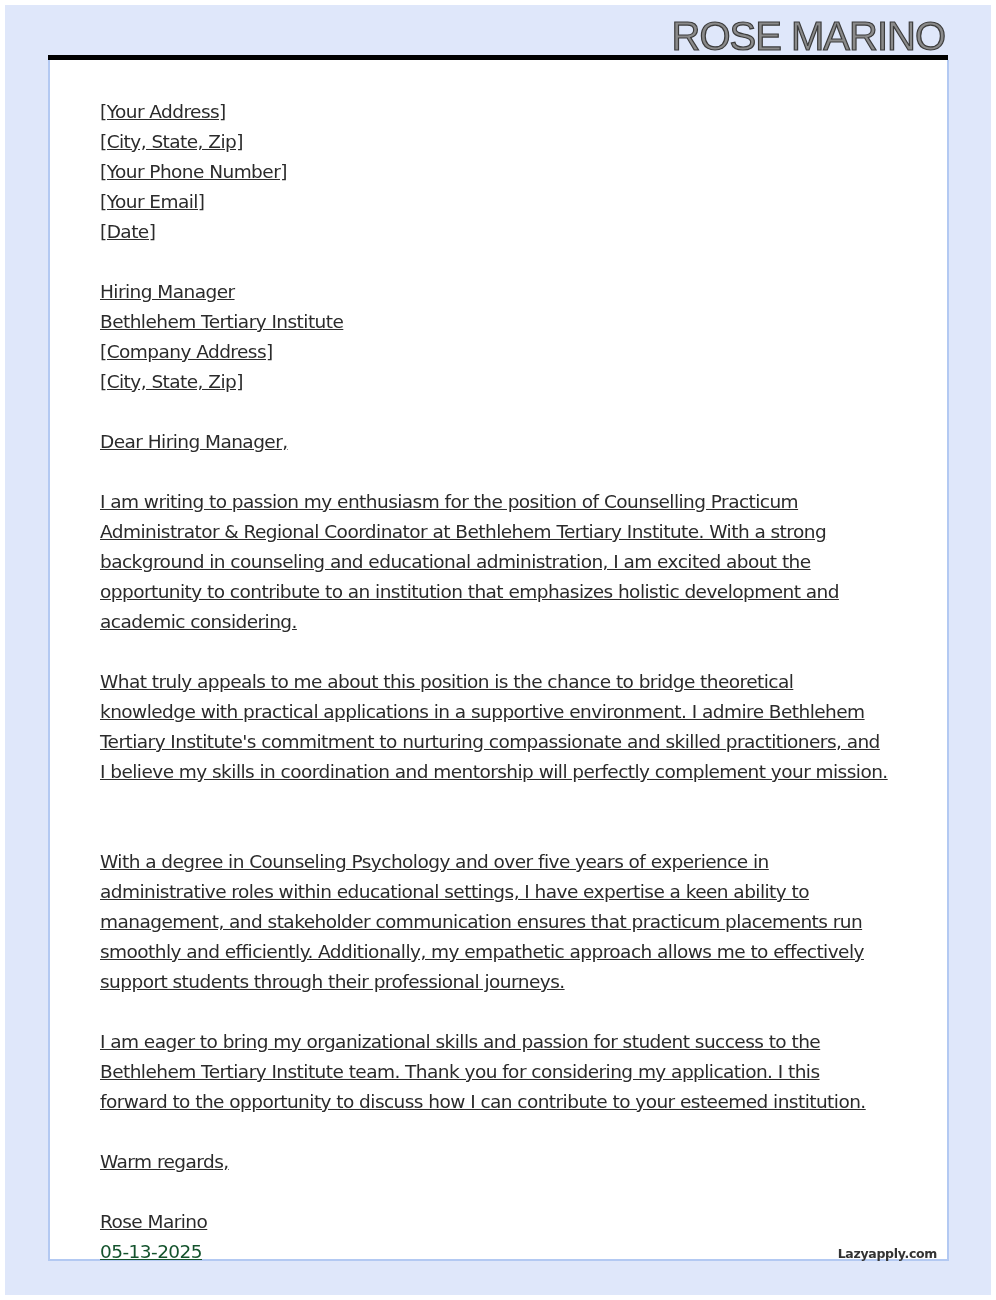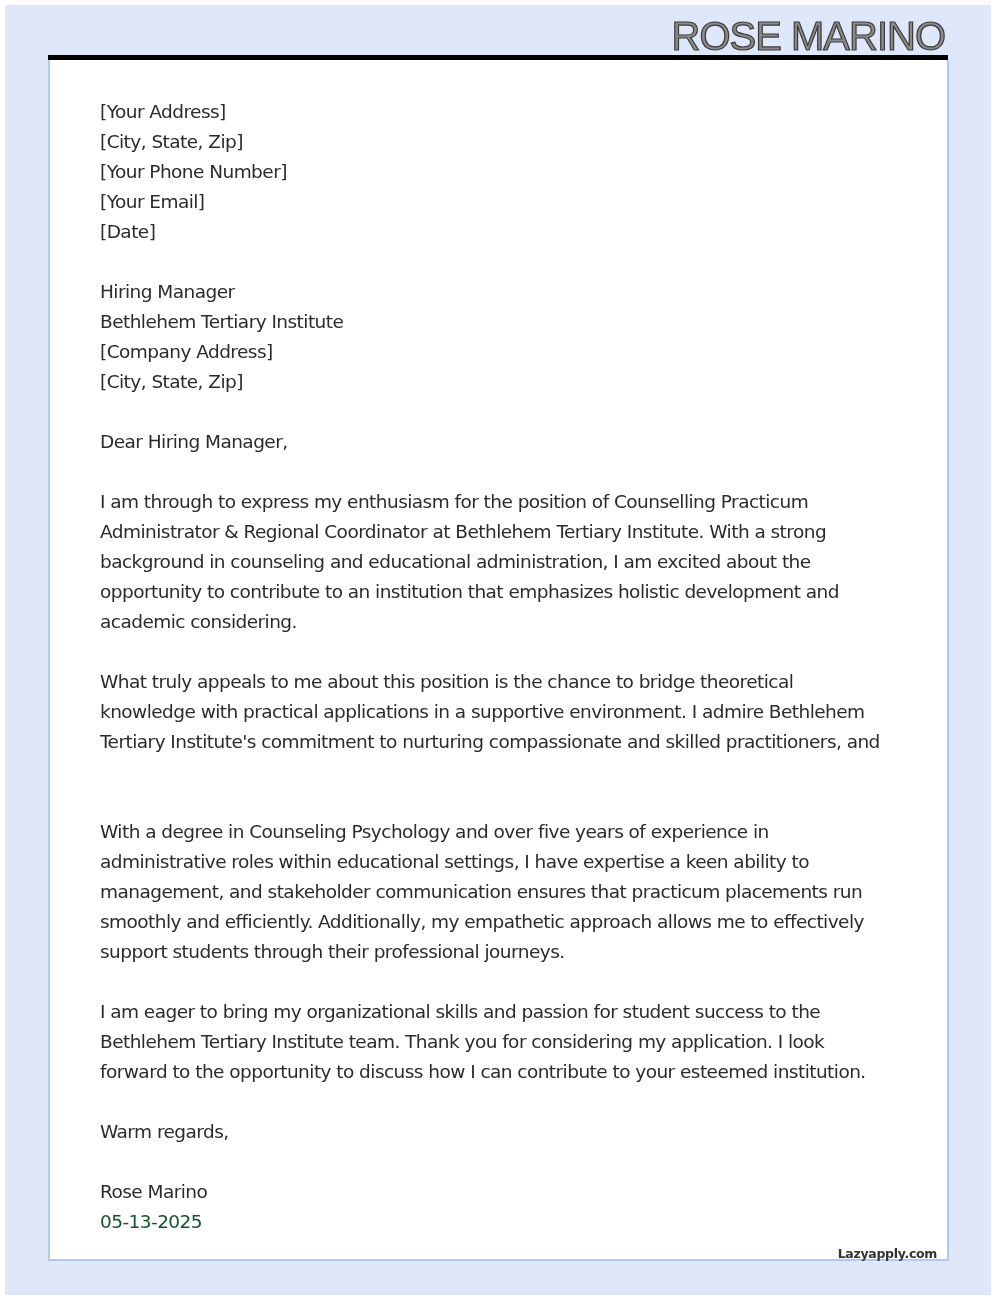"[Your Address]" .line { text-decoration: none -> underline }
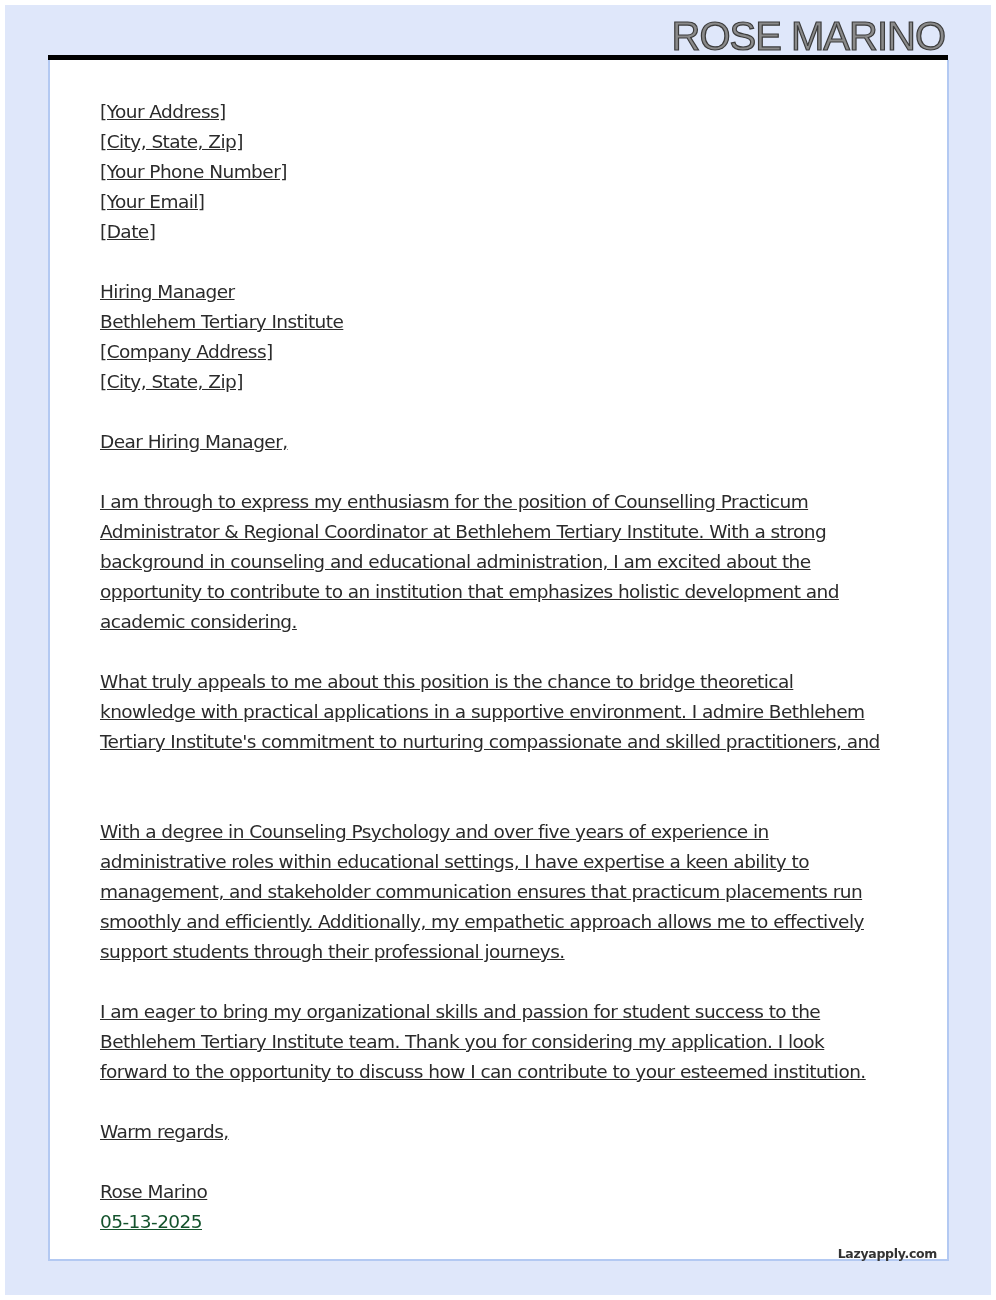"I am through to express" span.line { text: through to express -> writing to passion }
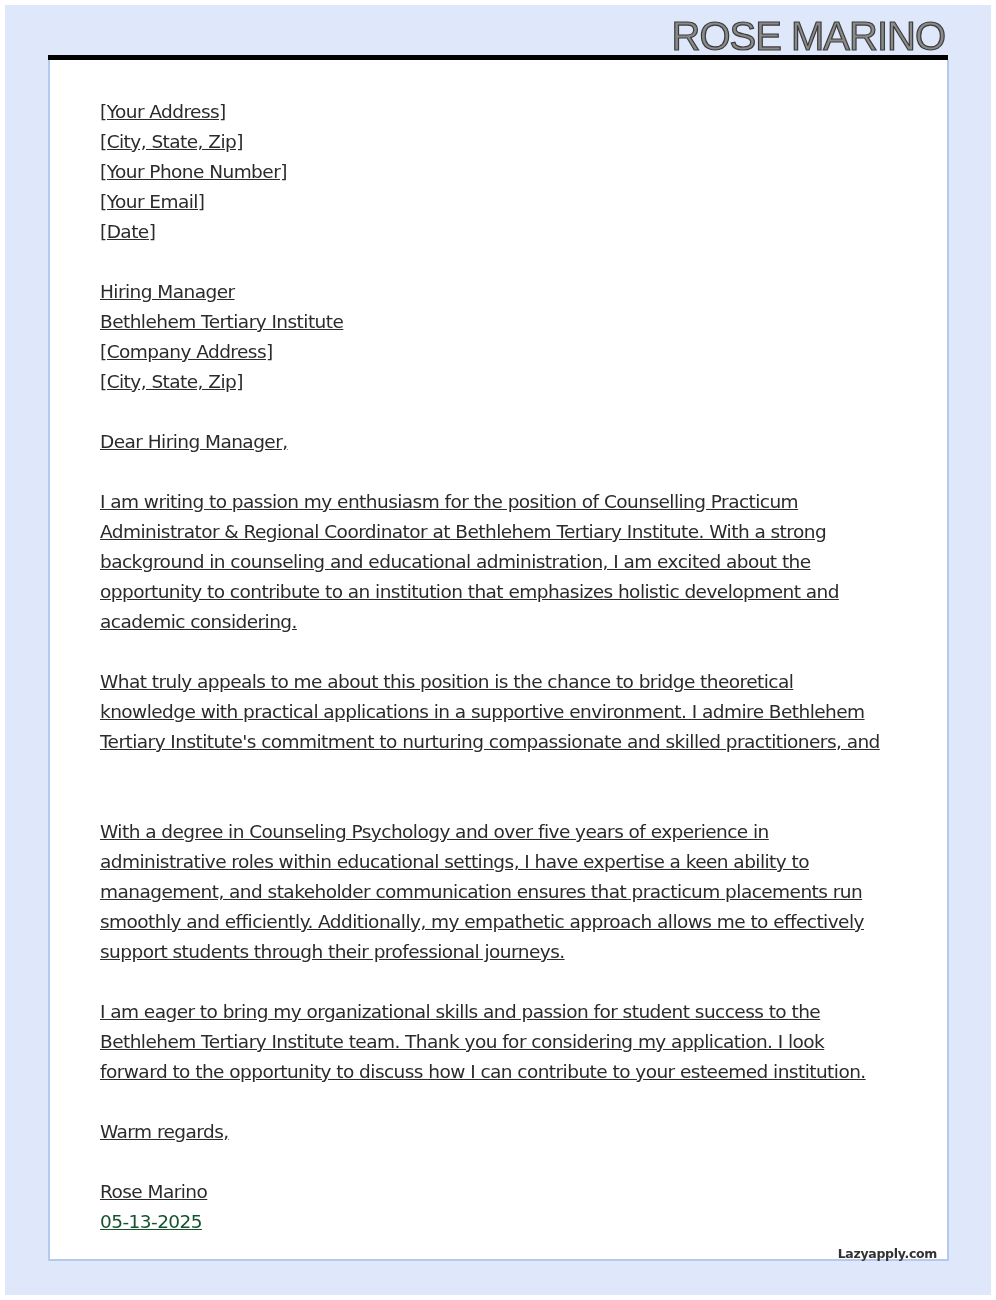"I believe my skills in" span.line { html: none -> <span>I believe my skills in coordination and mentorship will perfectly complement your mission.</span> }
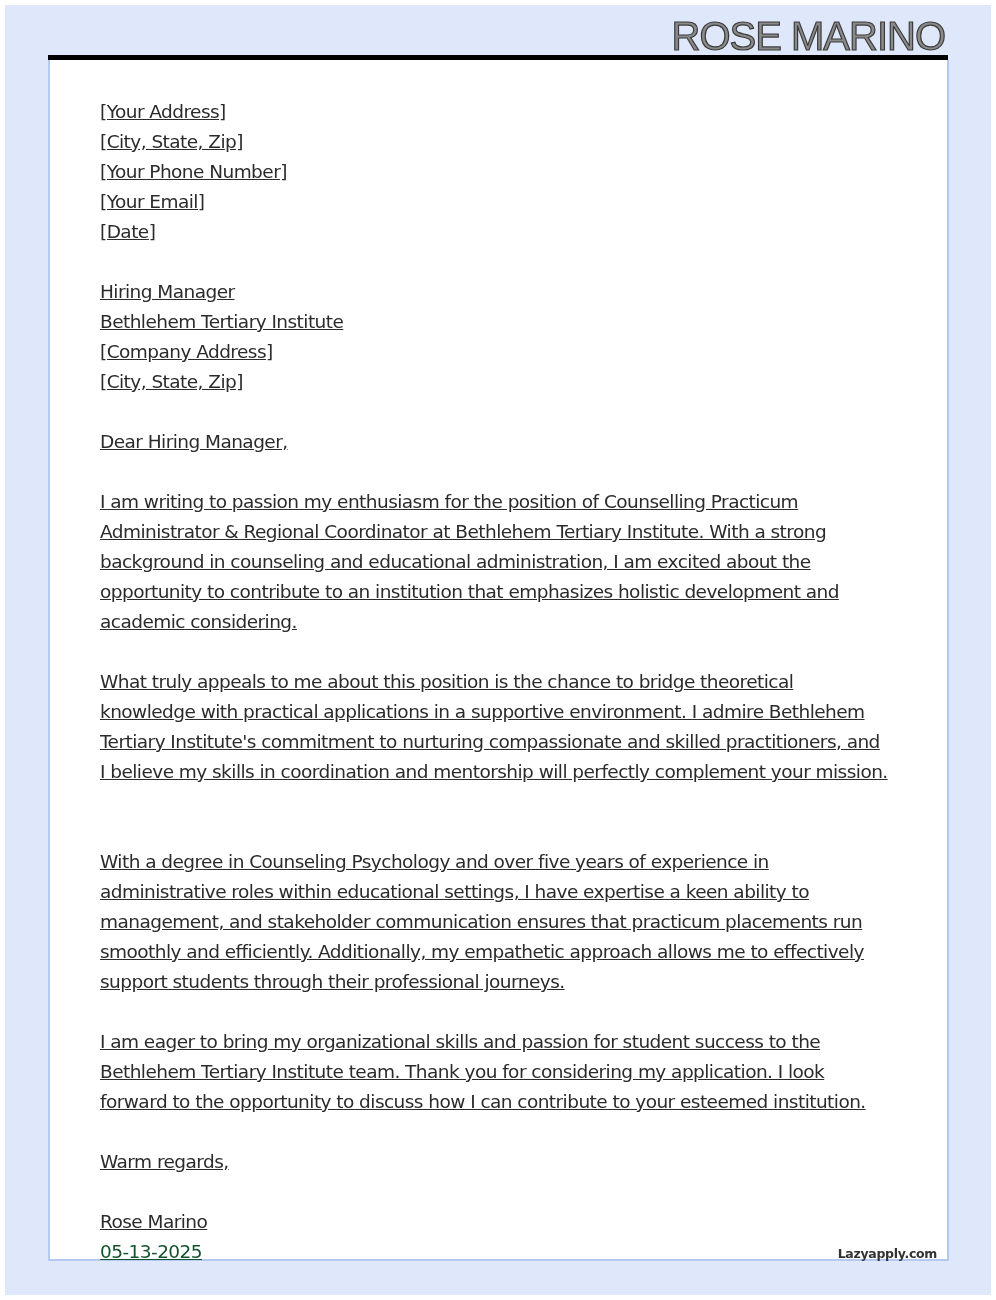"Bethlehem Tertiary Institute team. Thank" span.line { text: look -> this }
